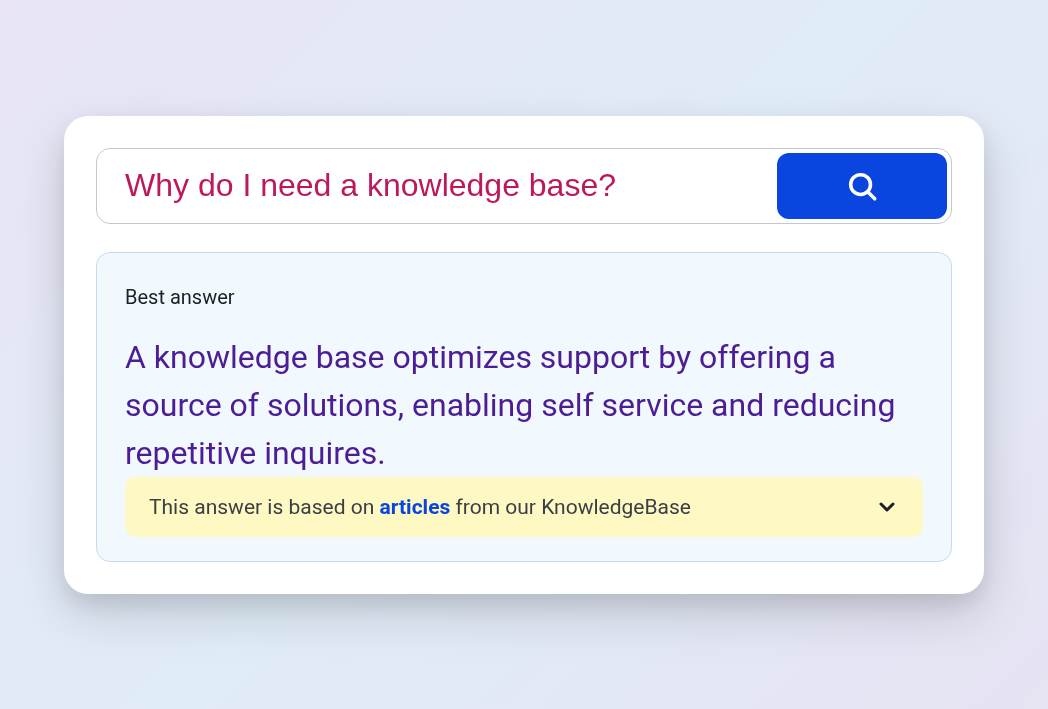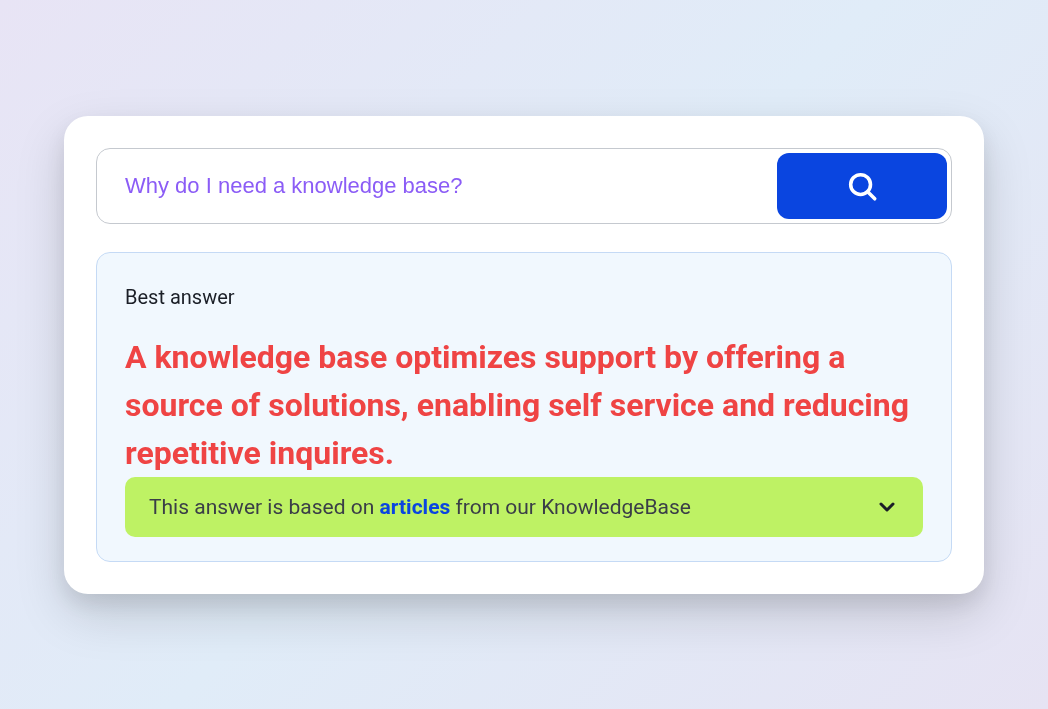"Why do I need a" .search-input { color: #8b5cf6 -> #be185d; font-size: 22px -> 32px }
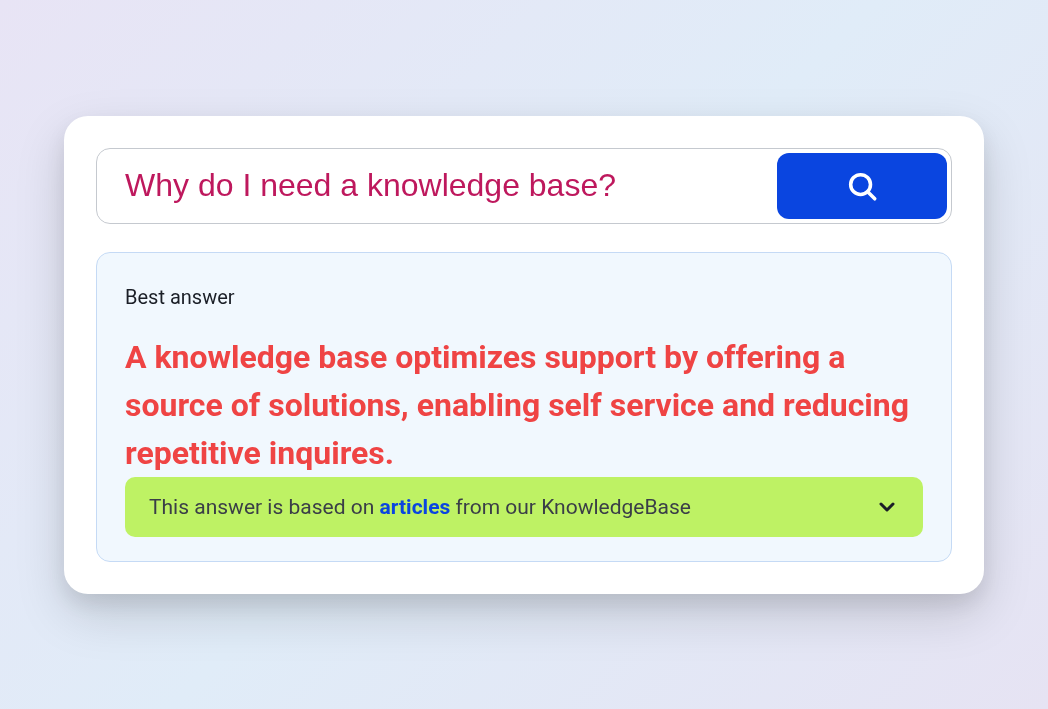"A knowledge base optimizes support" .answer-text { color: #ef4444 -> #4c1d95; font-weight: 700 -> 400 }
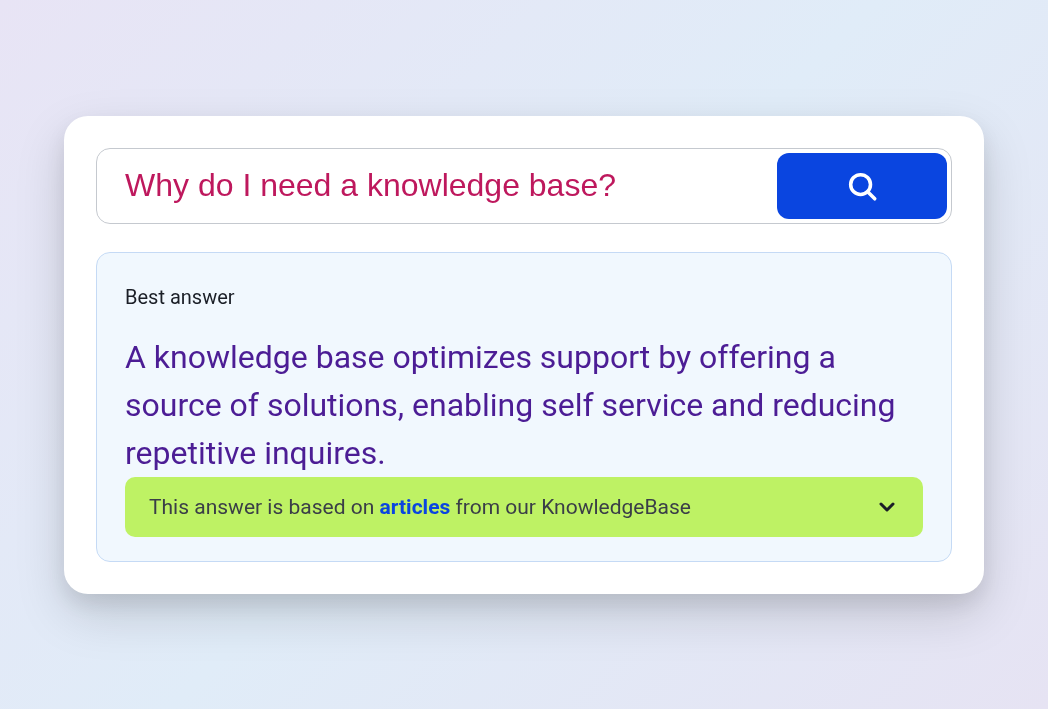"This answer is based on" .source-row { background: #bef264 -> #fef9c3 }
